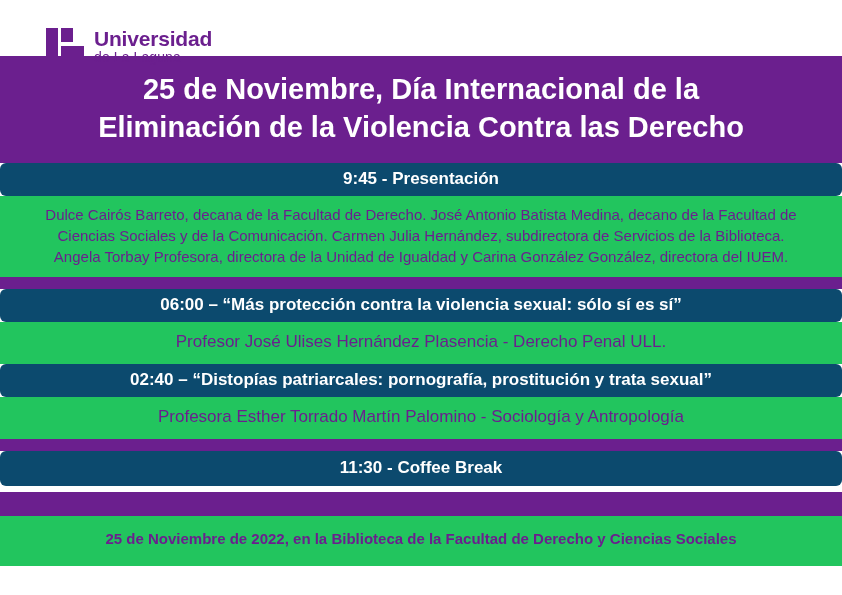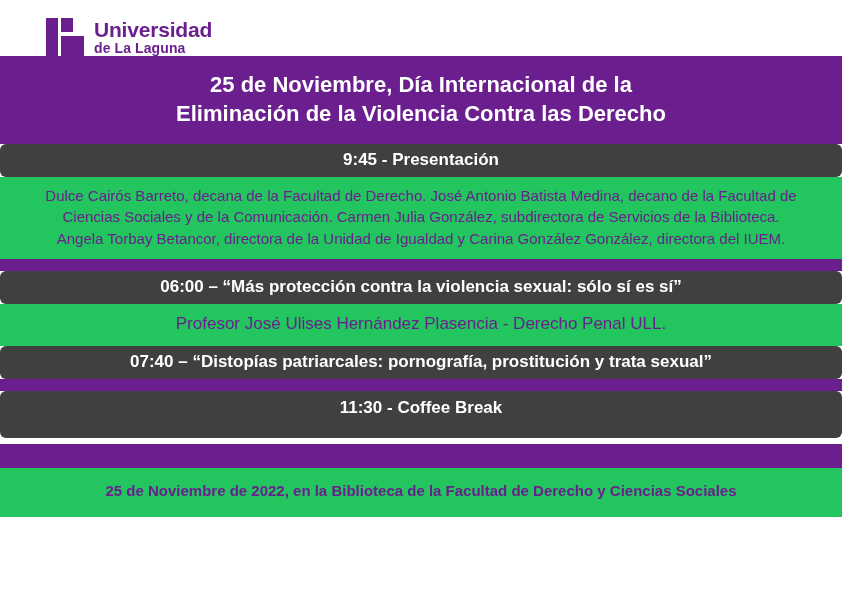"Universidad" .logo-area { align-items: flex-end -> flex-start }
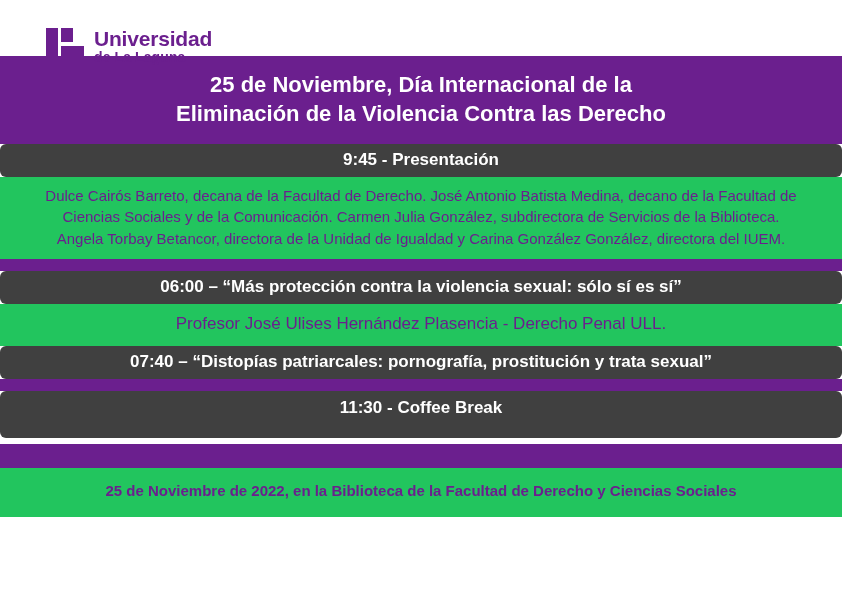"de La Laguna" .logo-text .l2 { font-weight: bold -> none }
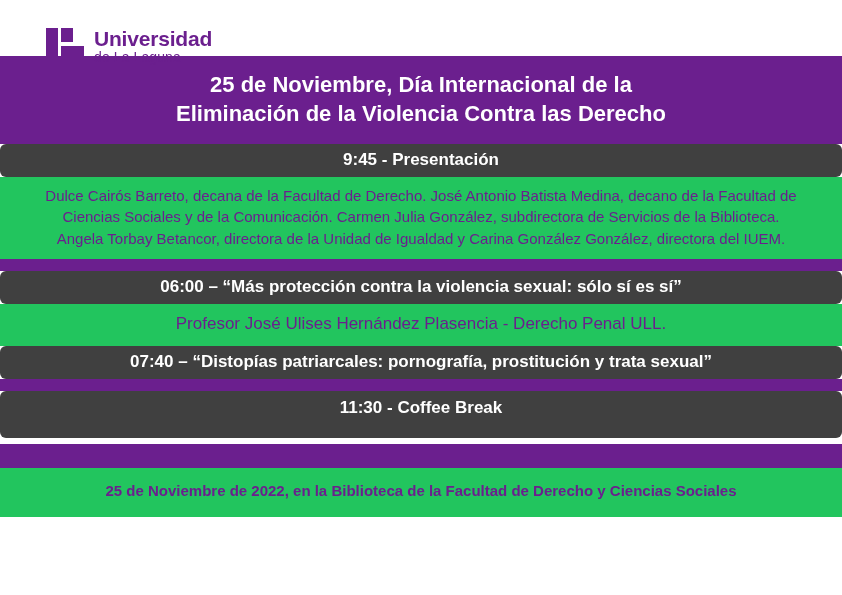"25 de Noviembre, Día Internacional" .title-band { font-size: 22px -> 29px }
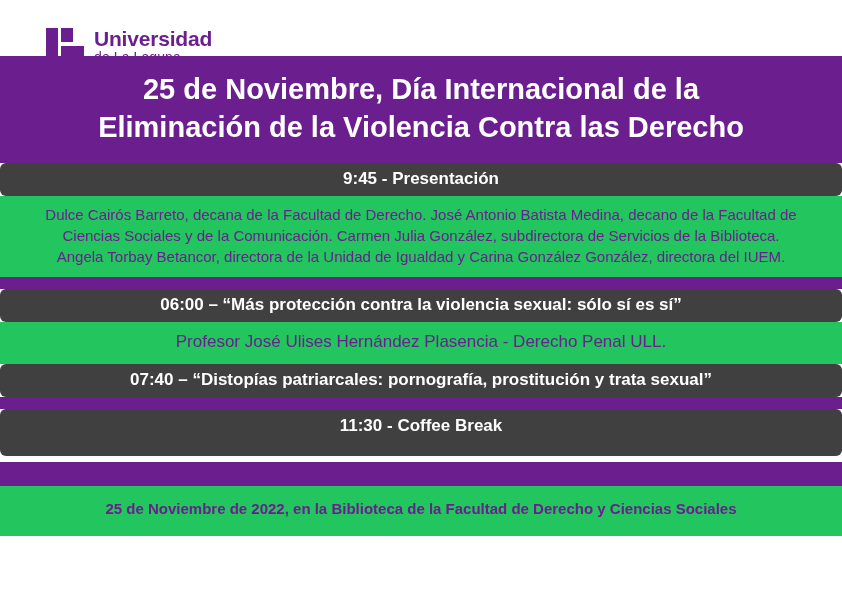"9:45 - Presentación" .band.light { background: #404040 -> #0c4a6e }
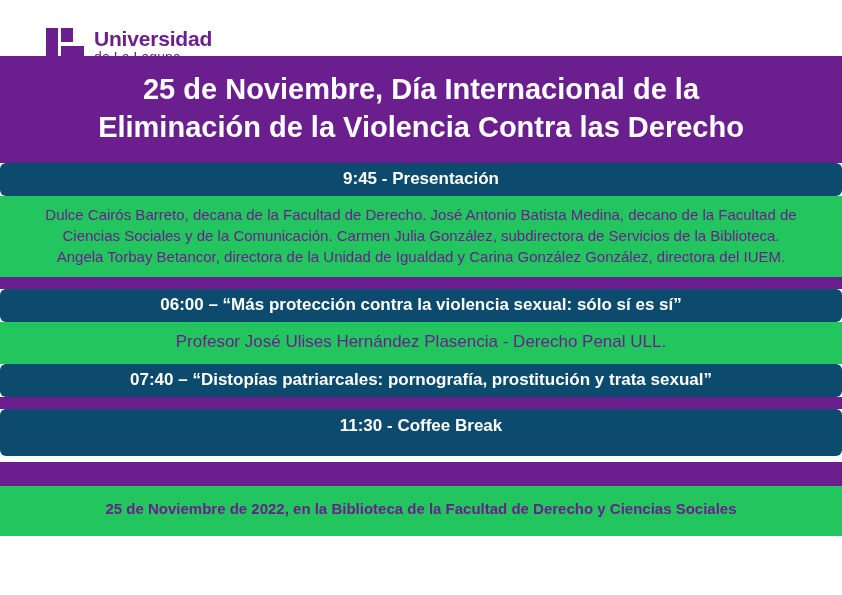"Ciencias Sociales y de la" span.nowrap-line { text: González -> Hernández }
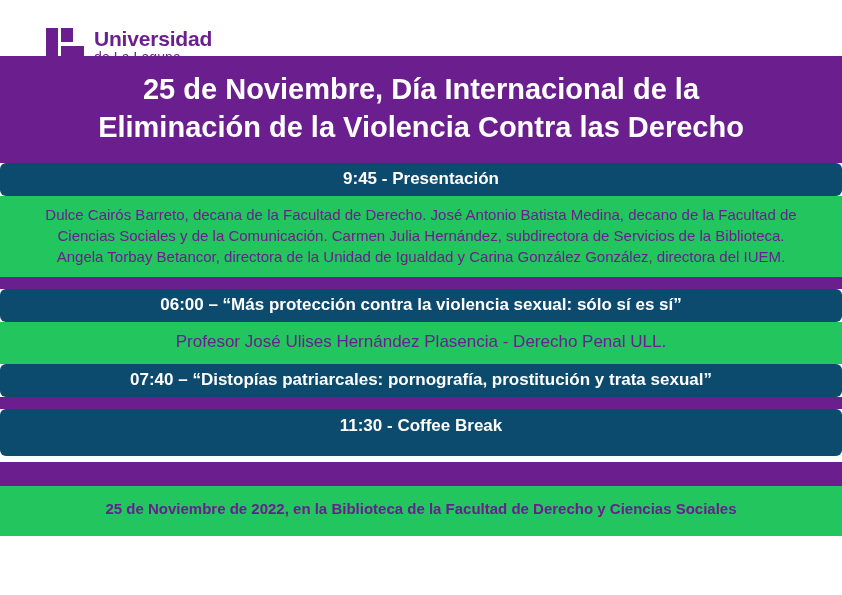"Angela Torbay Betancor, directora de" span.nowrap-line { text: Betancor -> Profesora }
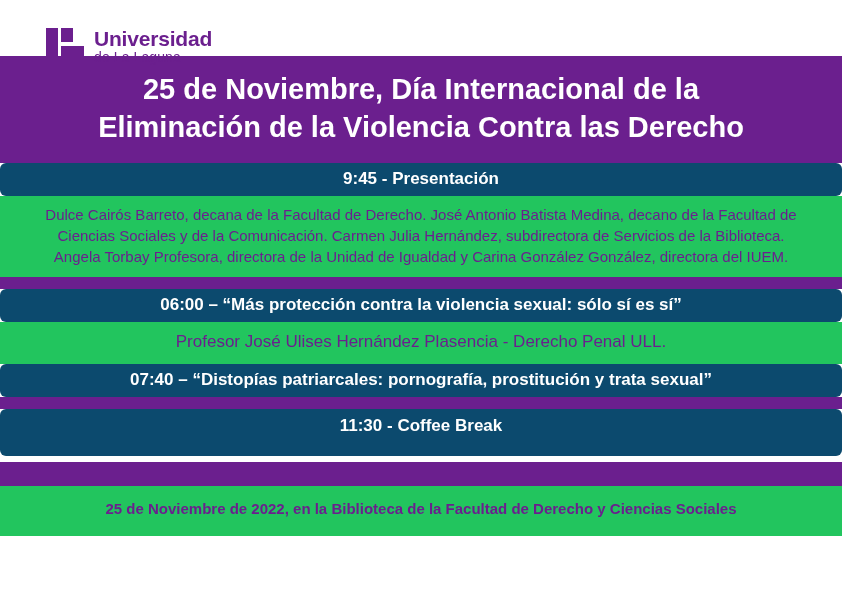"07:40 – “Distopías patriarcales:" div.band { text: 07:40 -> 02:40 }
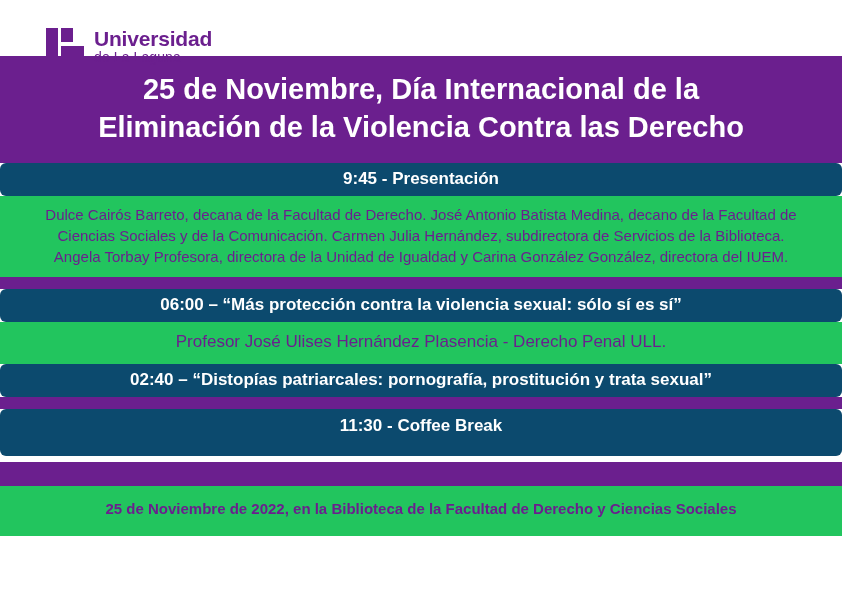"Profesora Esther Torrado Martín Palomino" div.band { html: none -> <div>Profesora Esther Torrado Martín Palomino - Sociología y Antropología</div> }
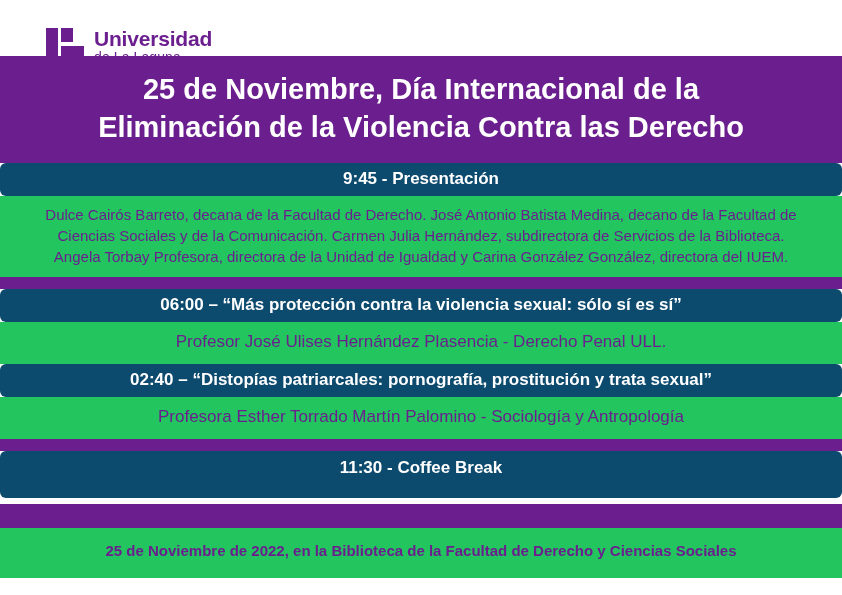"11:30 - Coffee Break" .coffee { padding: 7px 30px 20px 30px -> 7px 30px 8px 30px }
